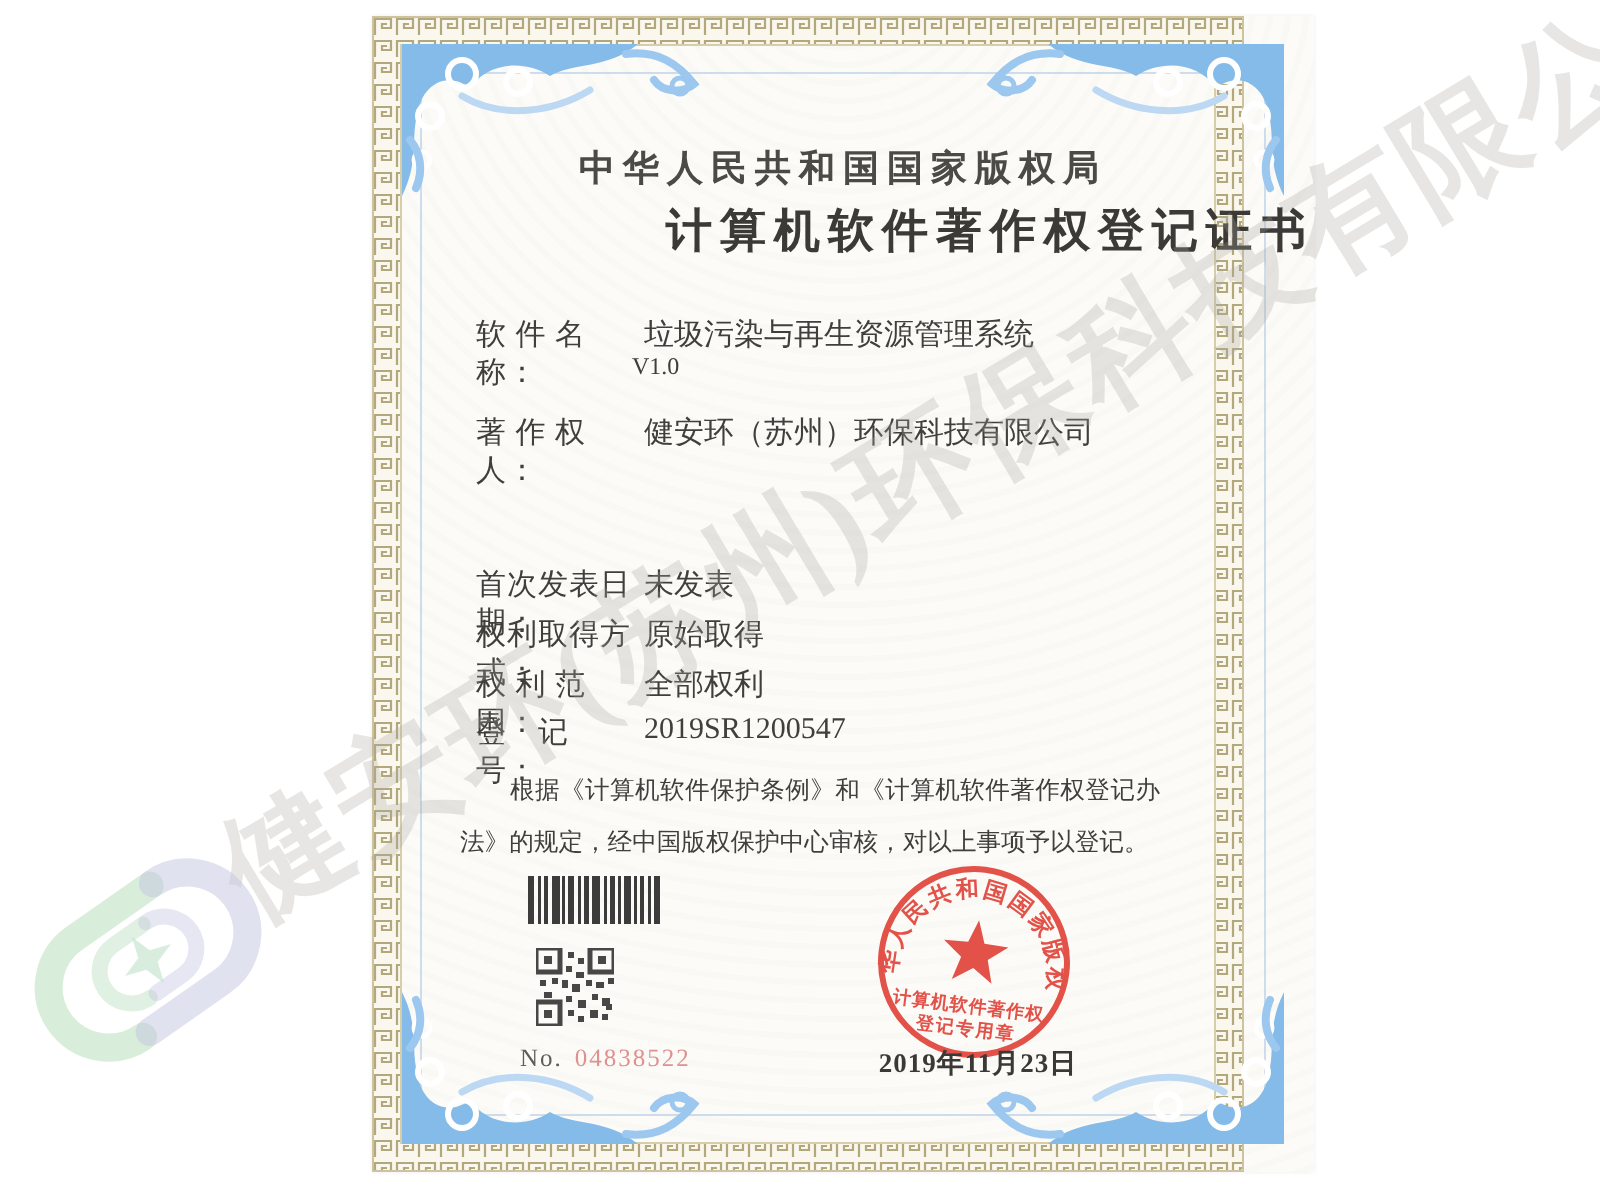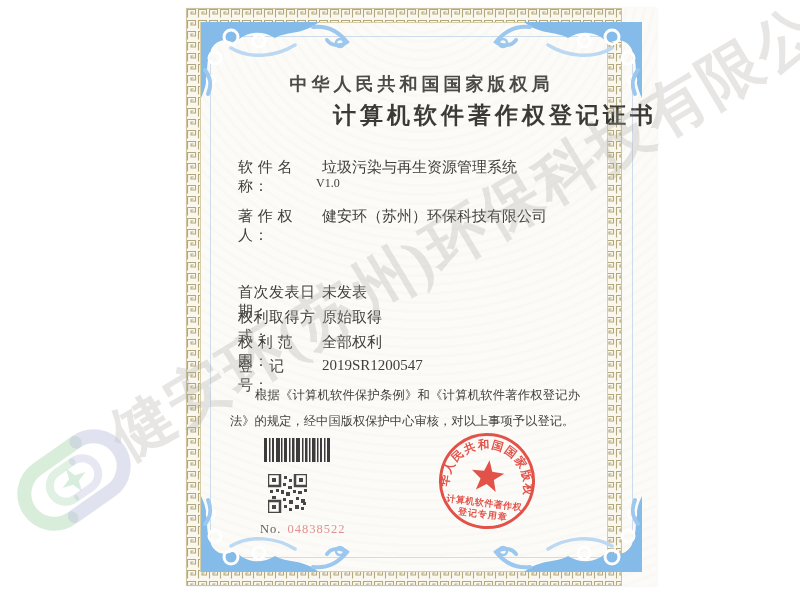"2019年11月23日" div.issue-date { html: none -> <div>2019年11月23日</div> }
